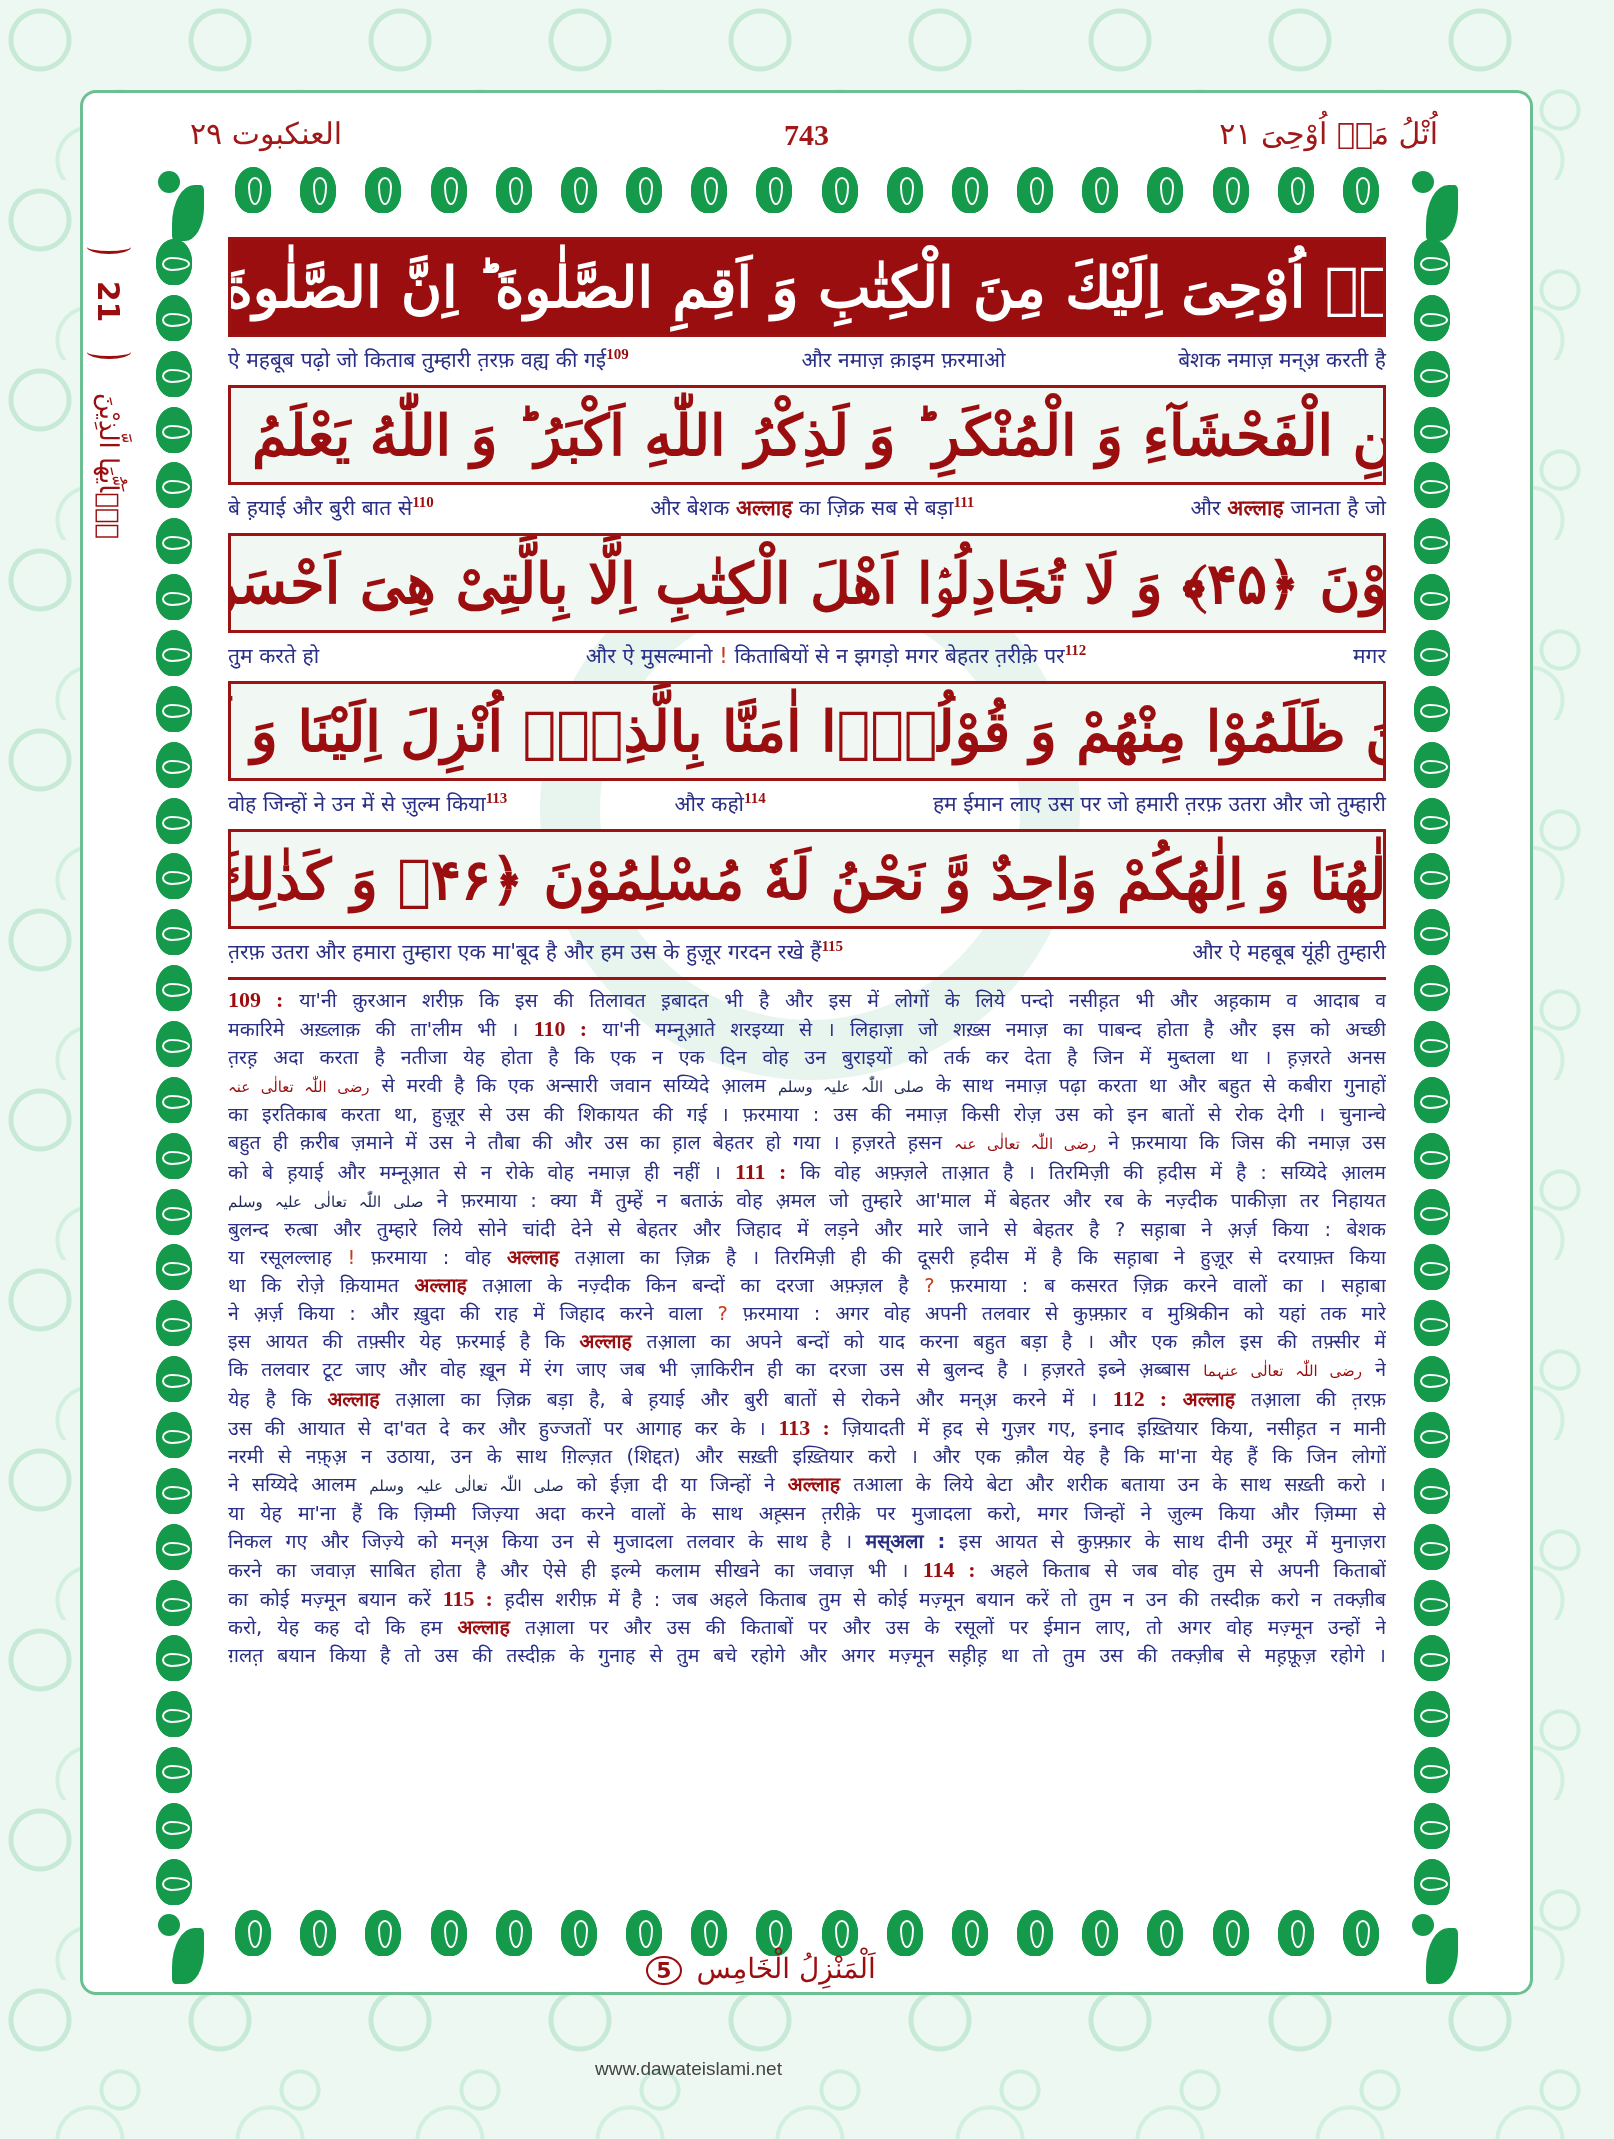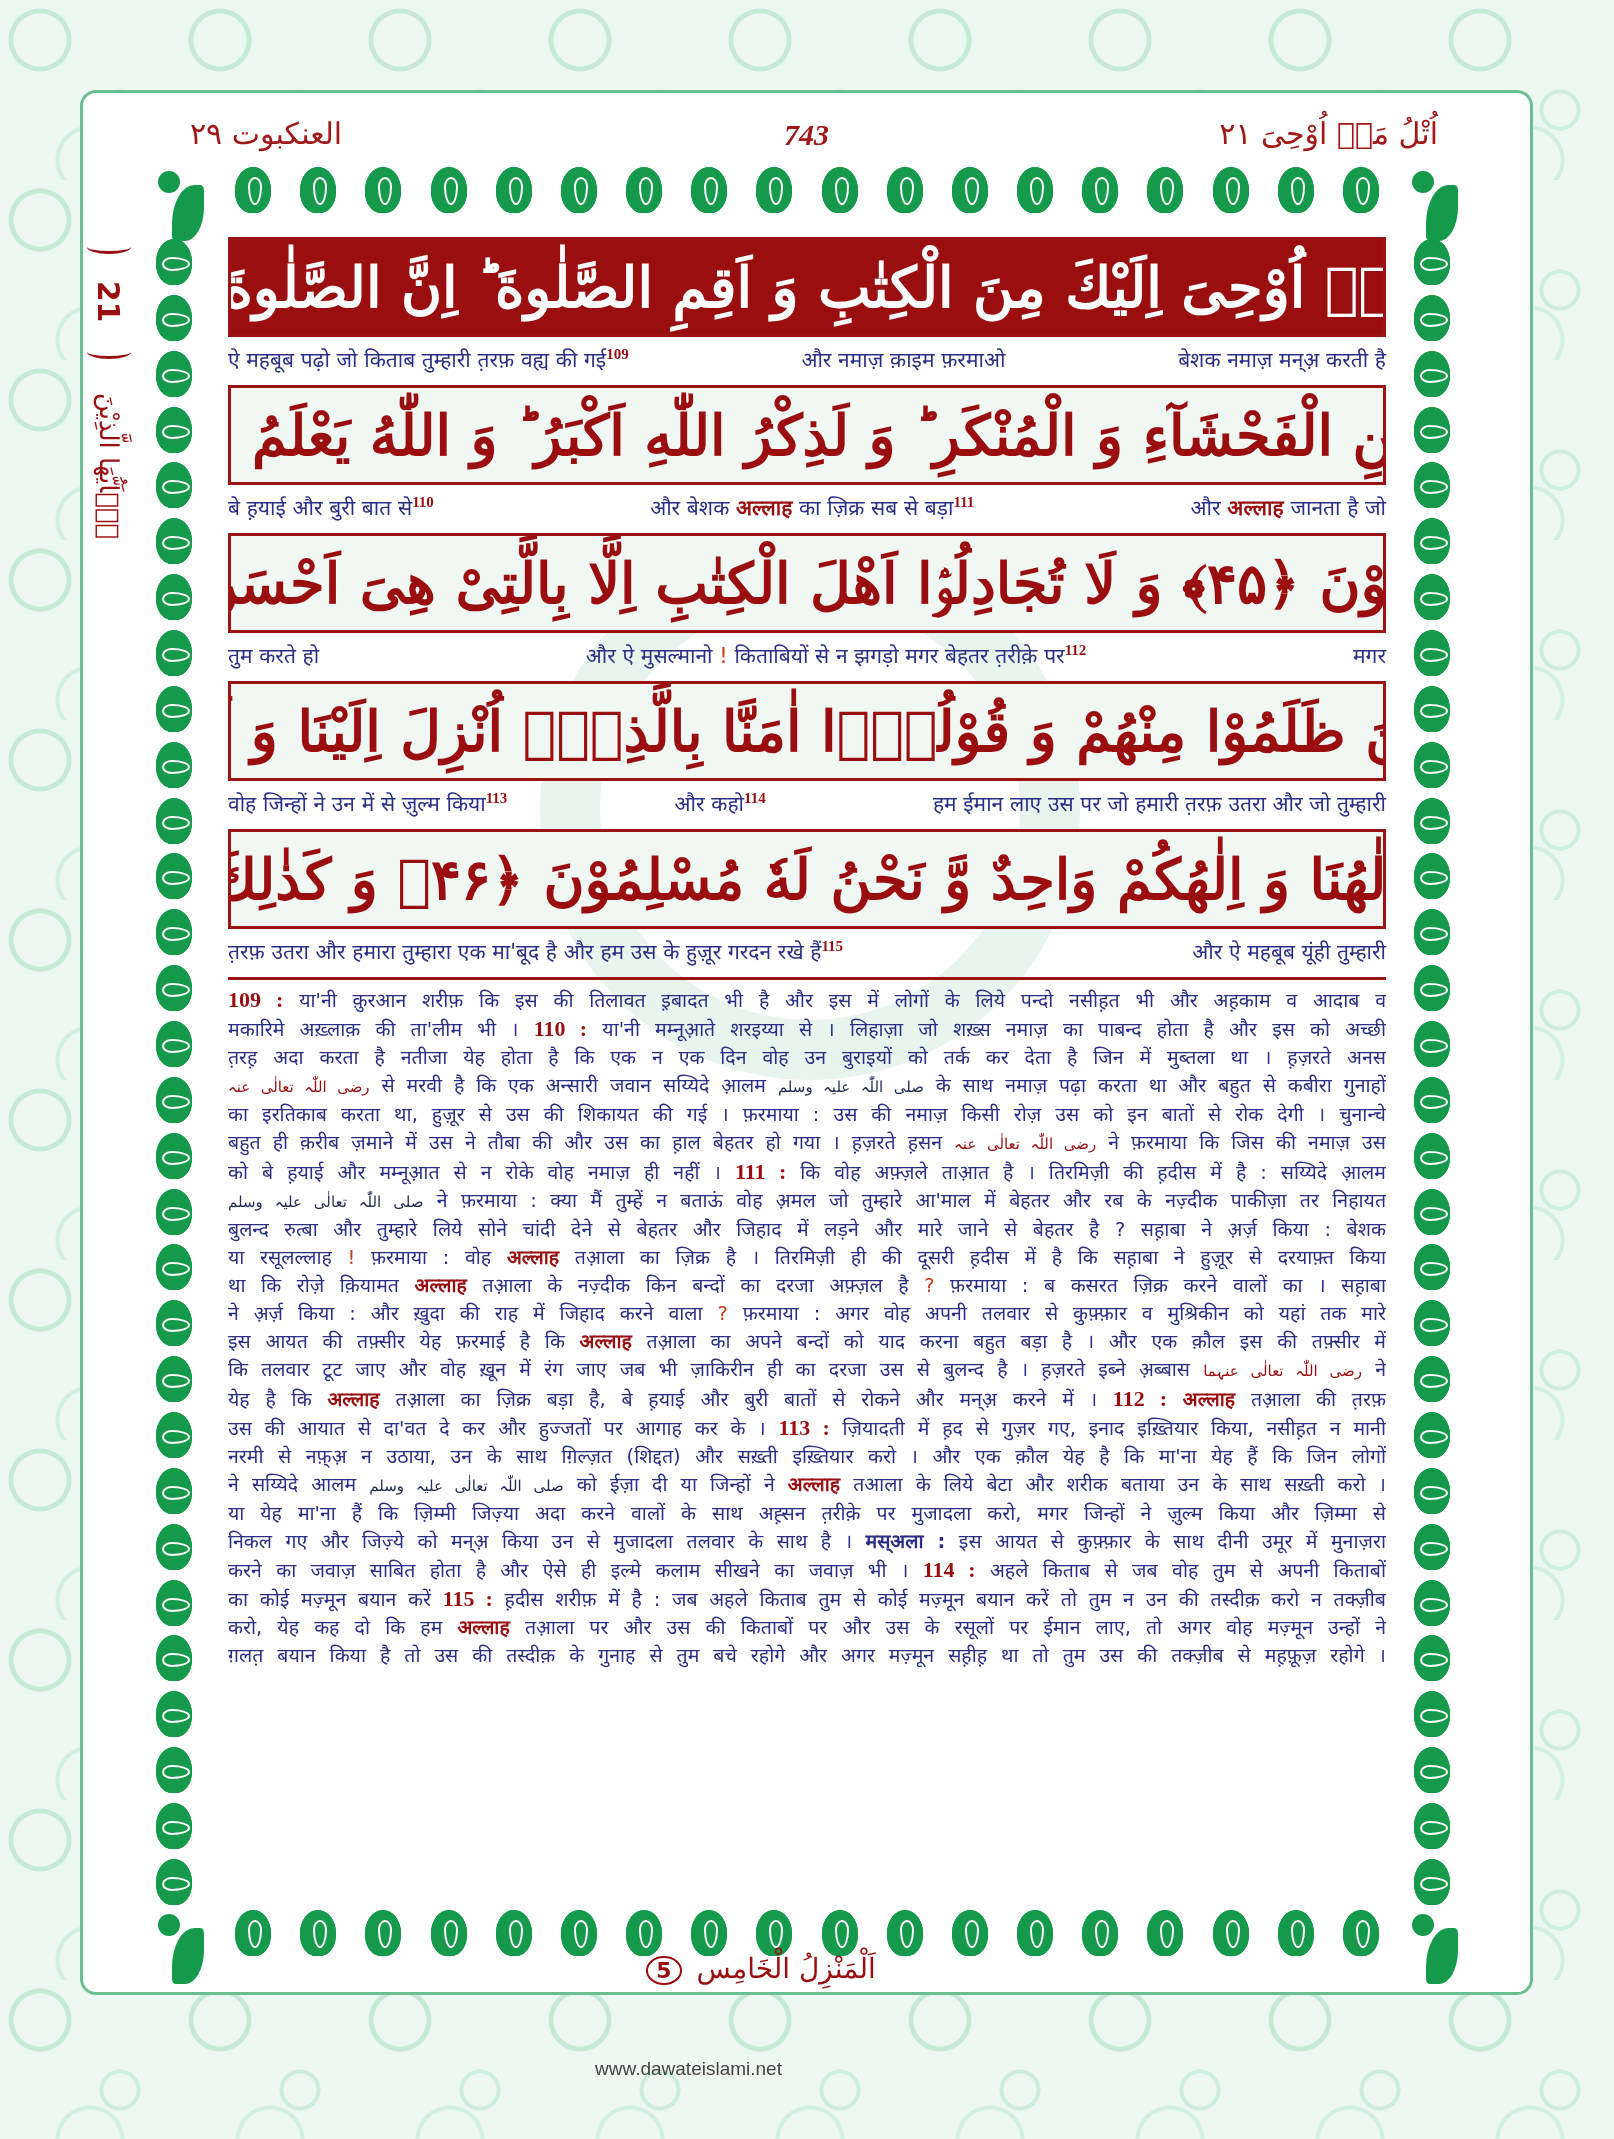"743" .hdr-center { font-style: italic -> none }
